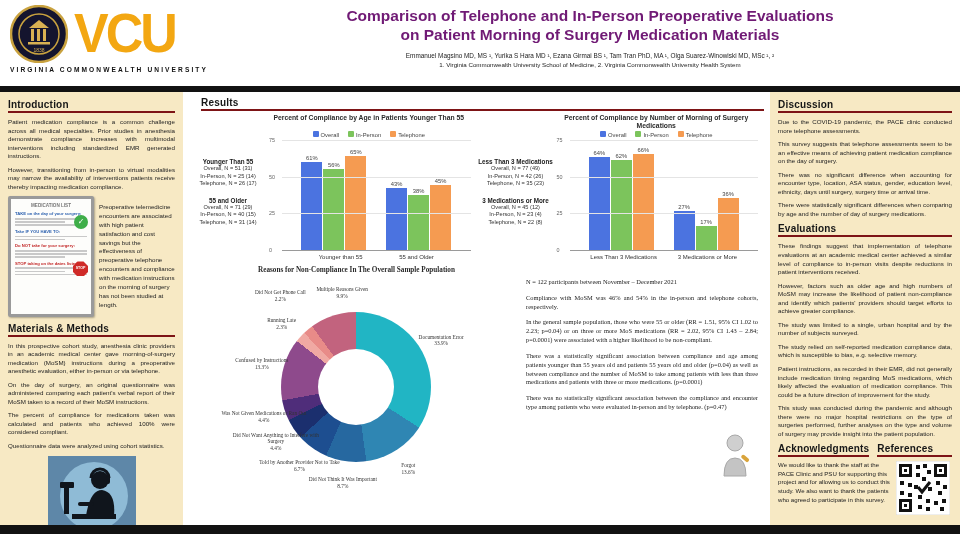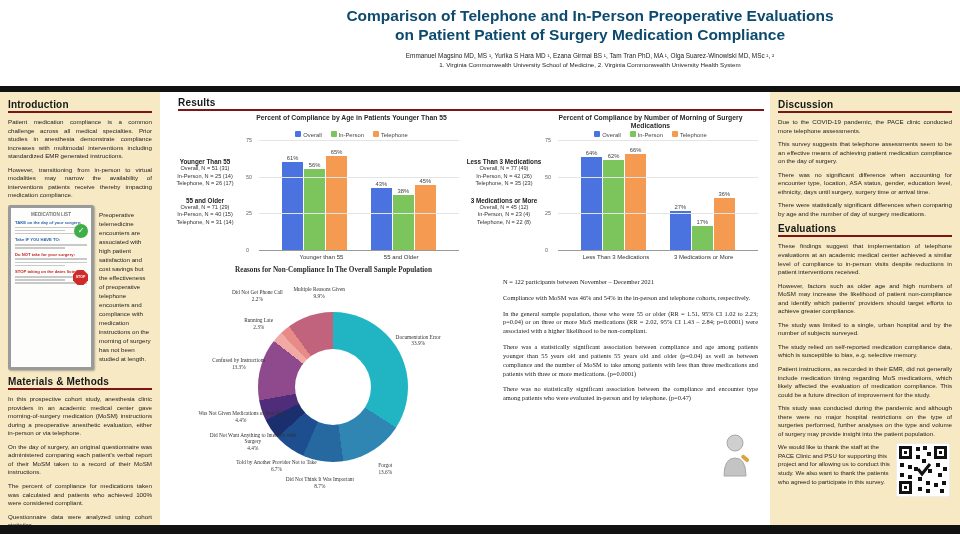"VCU" div.logo-block { html: none -> <div> <div> <svg> <circle></circle> <circle></circle> <circle></circle> <rect></rect> <rect></rect> <rect></rect> <polygon></polygon> <rect></rect> <text>1838</text> </svg> <div>VCU</div> </div> <div>VIRGINIA COMMONWEALTH UNIVERSITY</div> </div> }
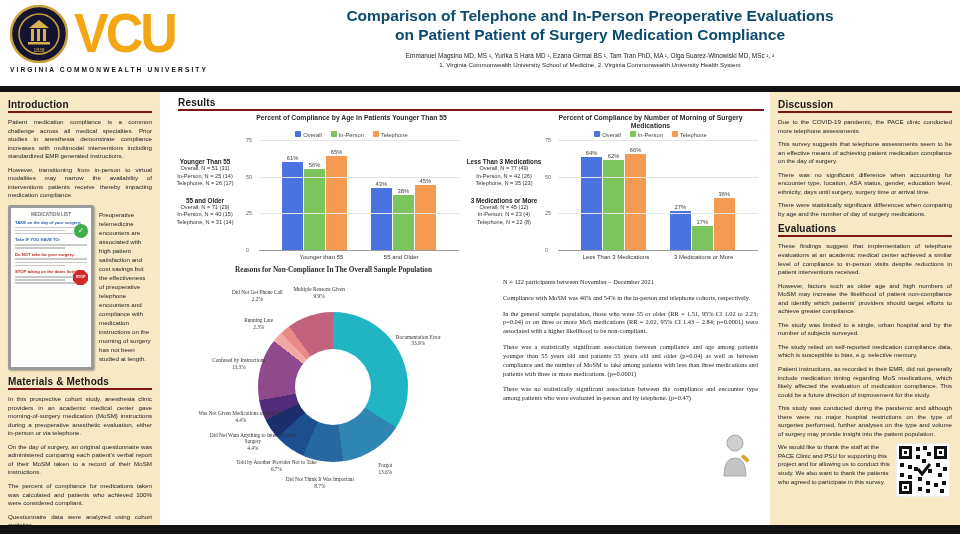"Comparison of Telephone and In-Person" .poster-title { color: #0c4a6e -> #701a75 }
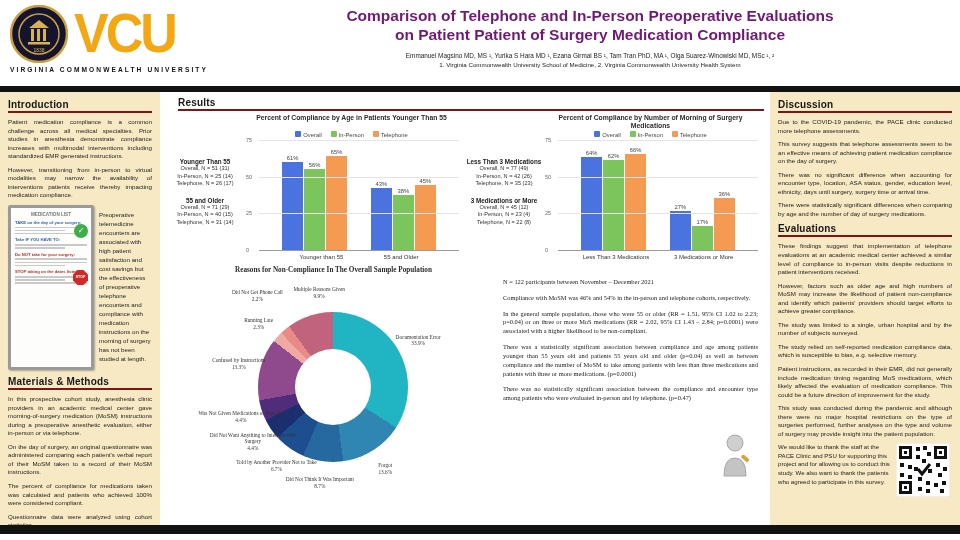"on Patient Patient of Surgery" span { text: Patient of Surgery Medication Compliance -> Morning of Surgery Medication Materials }
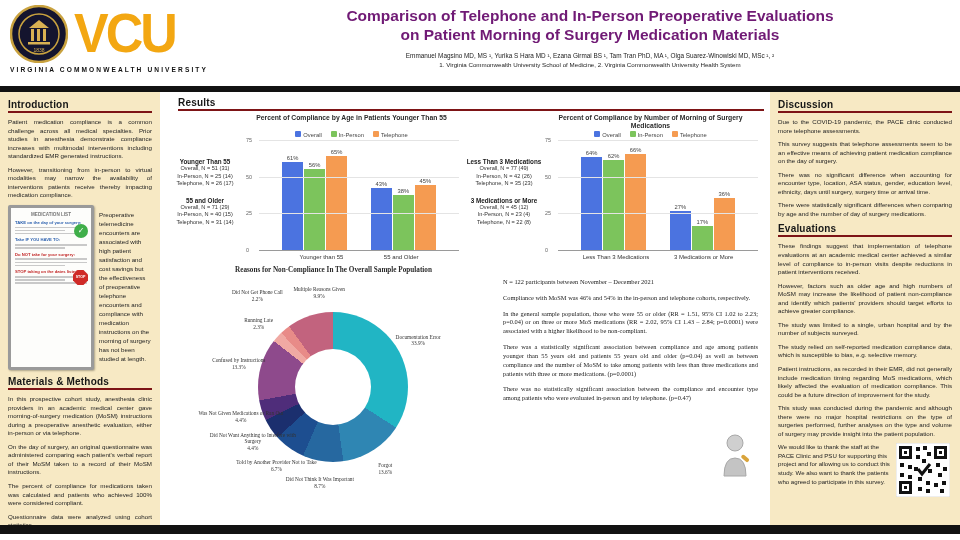"Introduction" .col-left { width: 160px -> 183px }
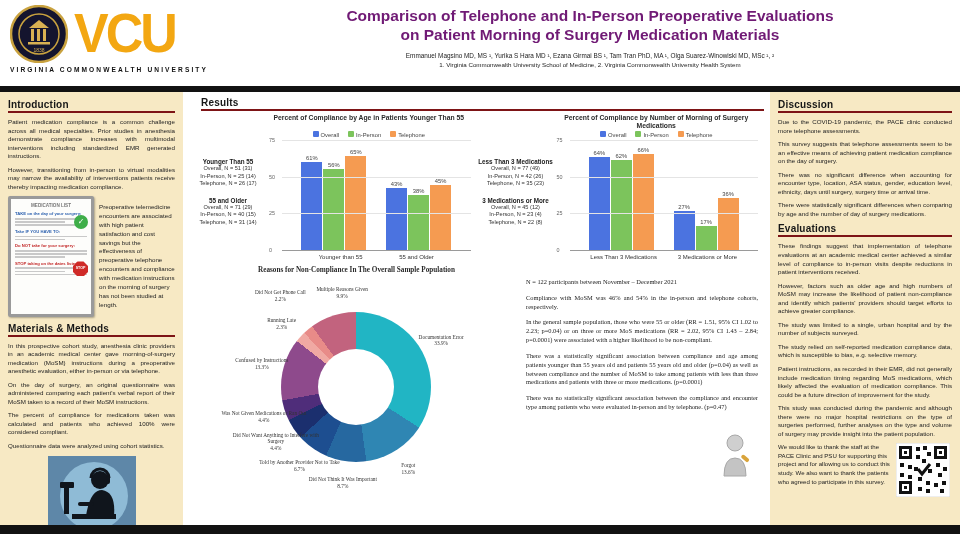"Acknowledgments" div.two-heads { html: none -> <div> <div>Acknowledgments</div> <div>References</div> </div> }
